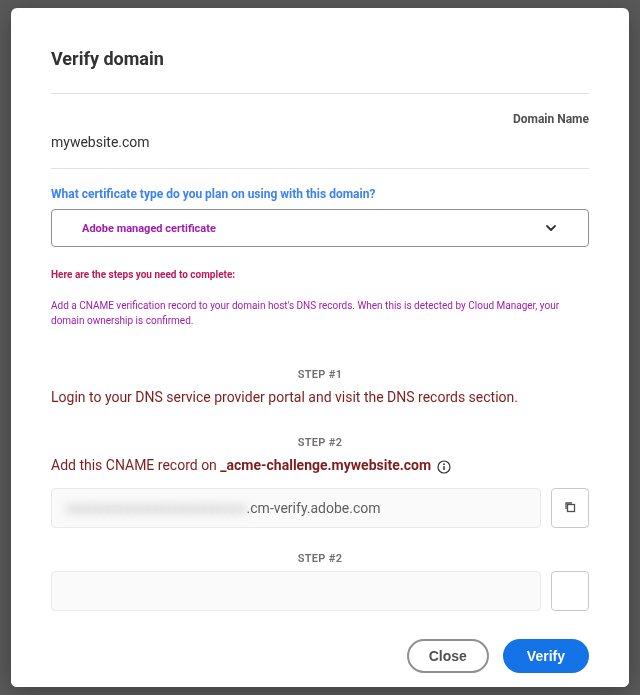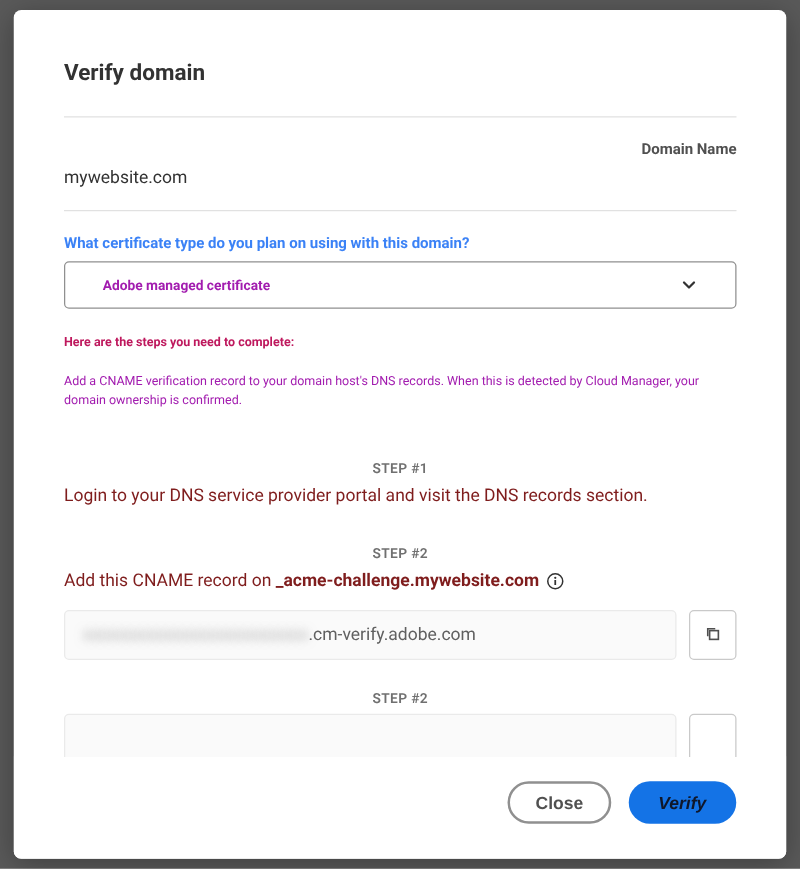"Close" .modal-footer { padding: 20px 40px 28px 40px -> 20px 40px 14px 40px }
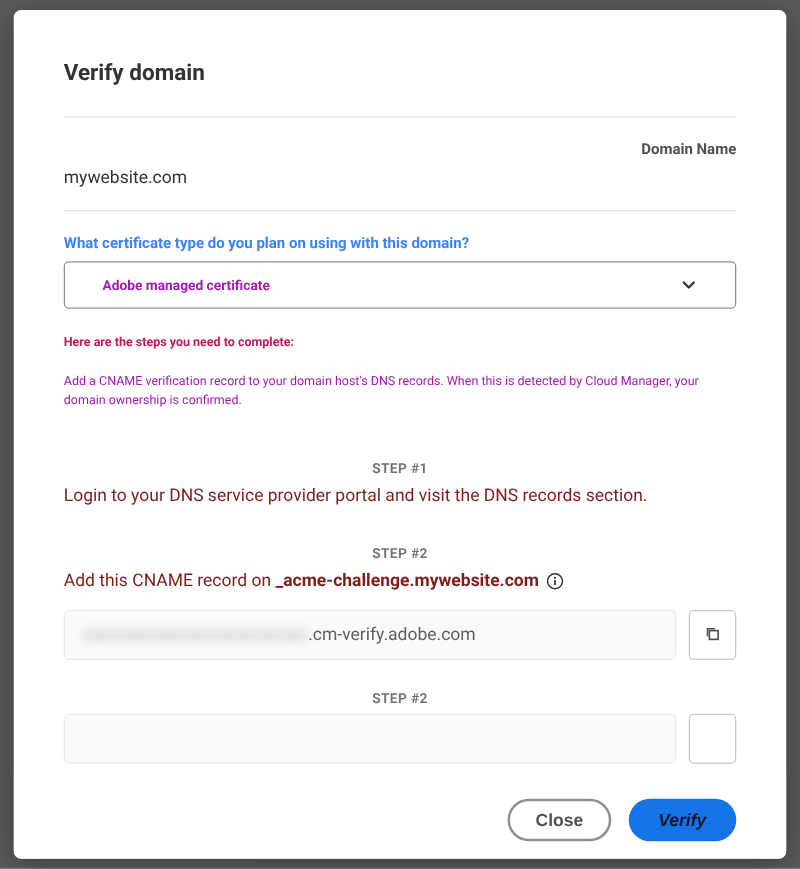"Verify" .btn-primary { color: #0f172a -> #ffffff; font-style: italic -> none }
